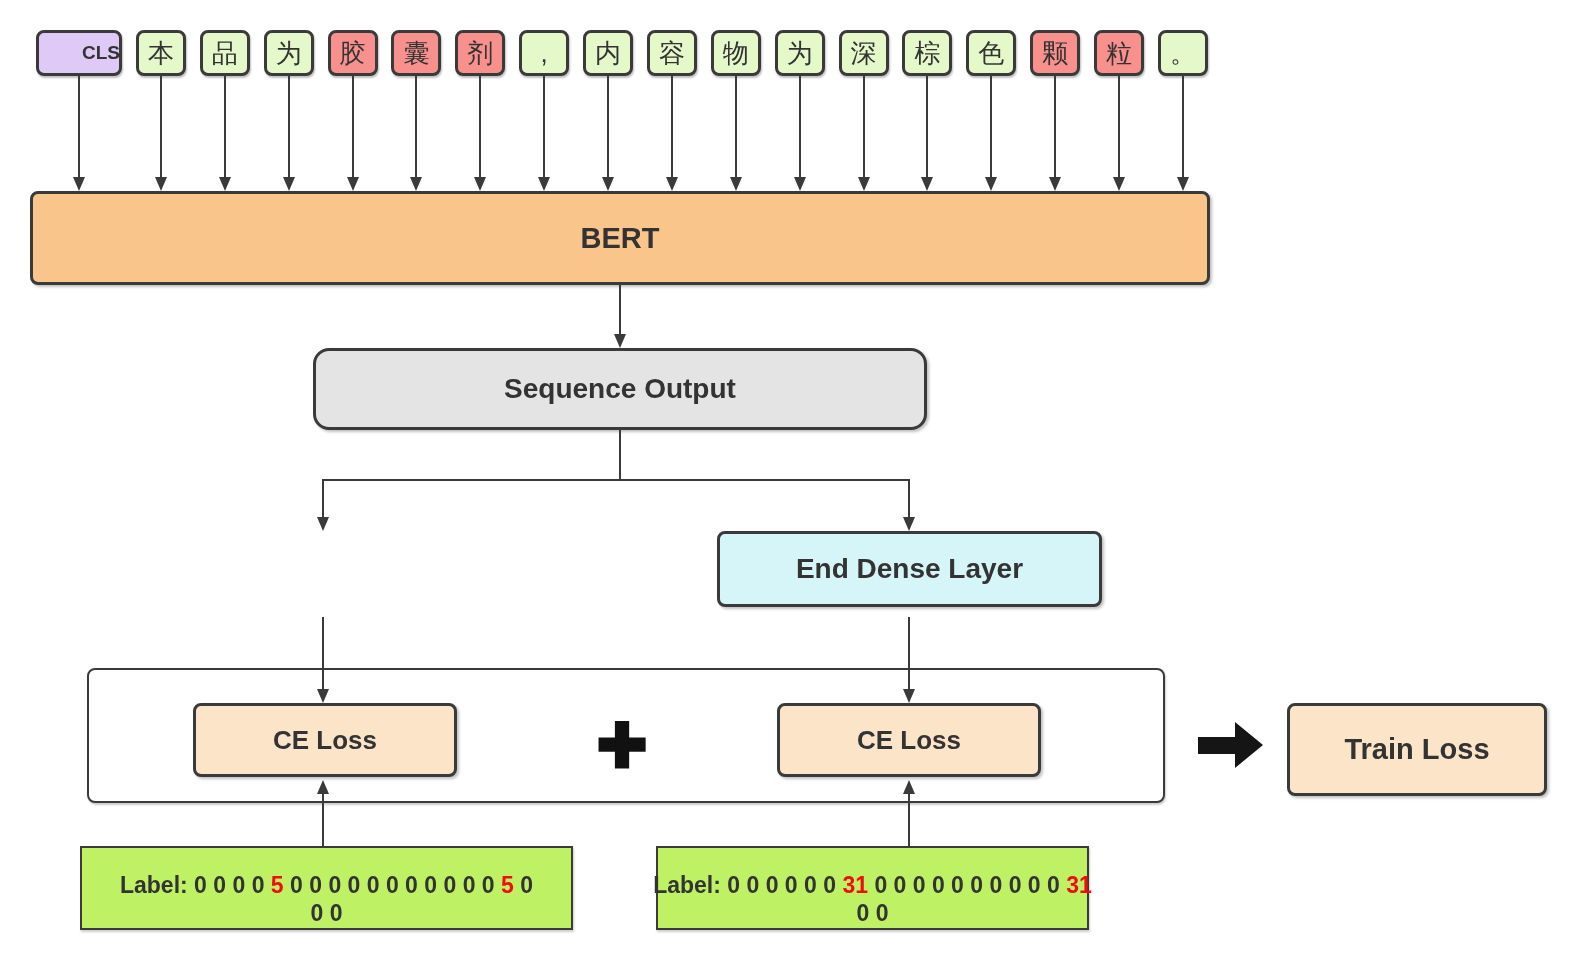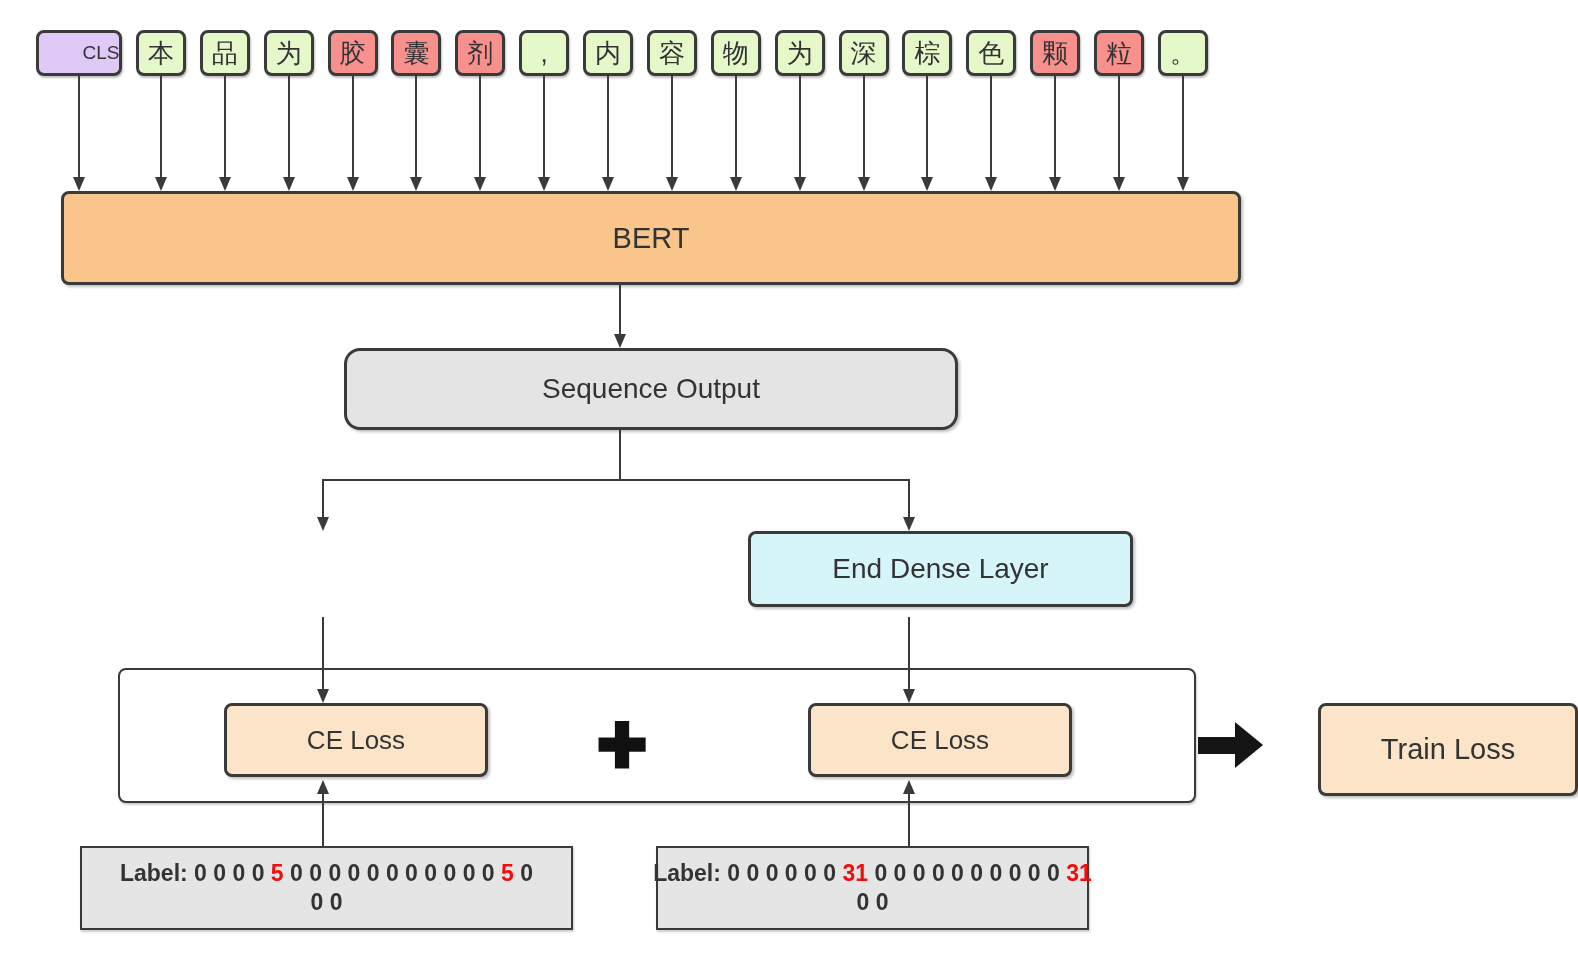"CLS" .tok-special { font-weight: 400 -> 700 }
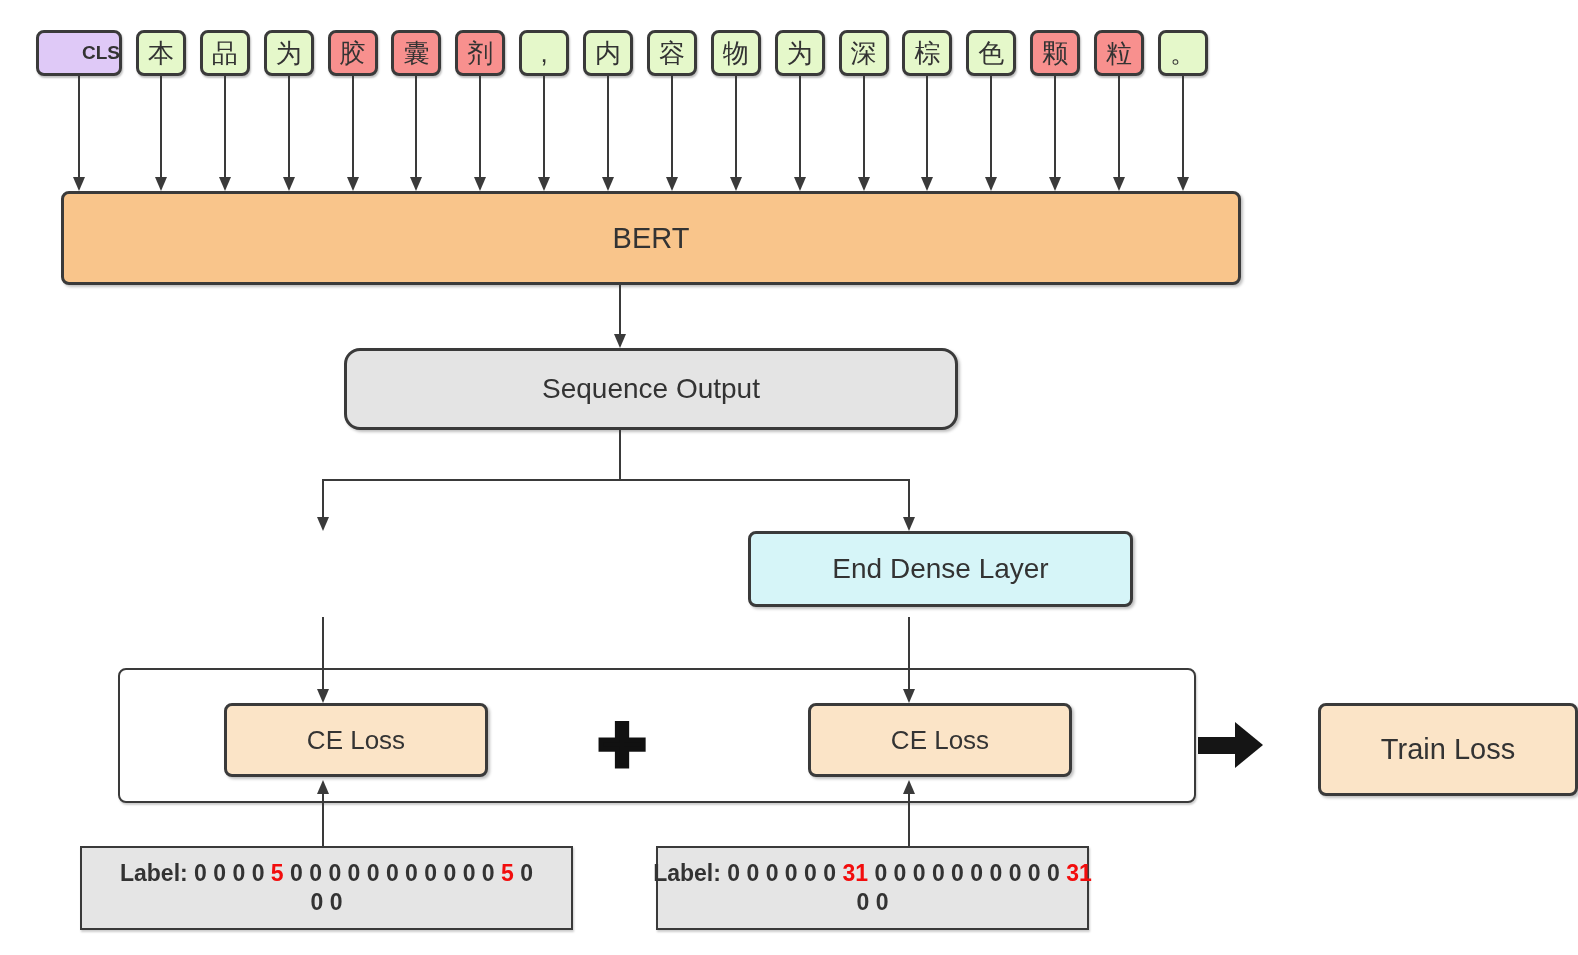"BERT" .node { font-weight: 400 -> 700; margin-left: 31px -> none }
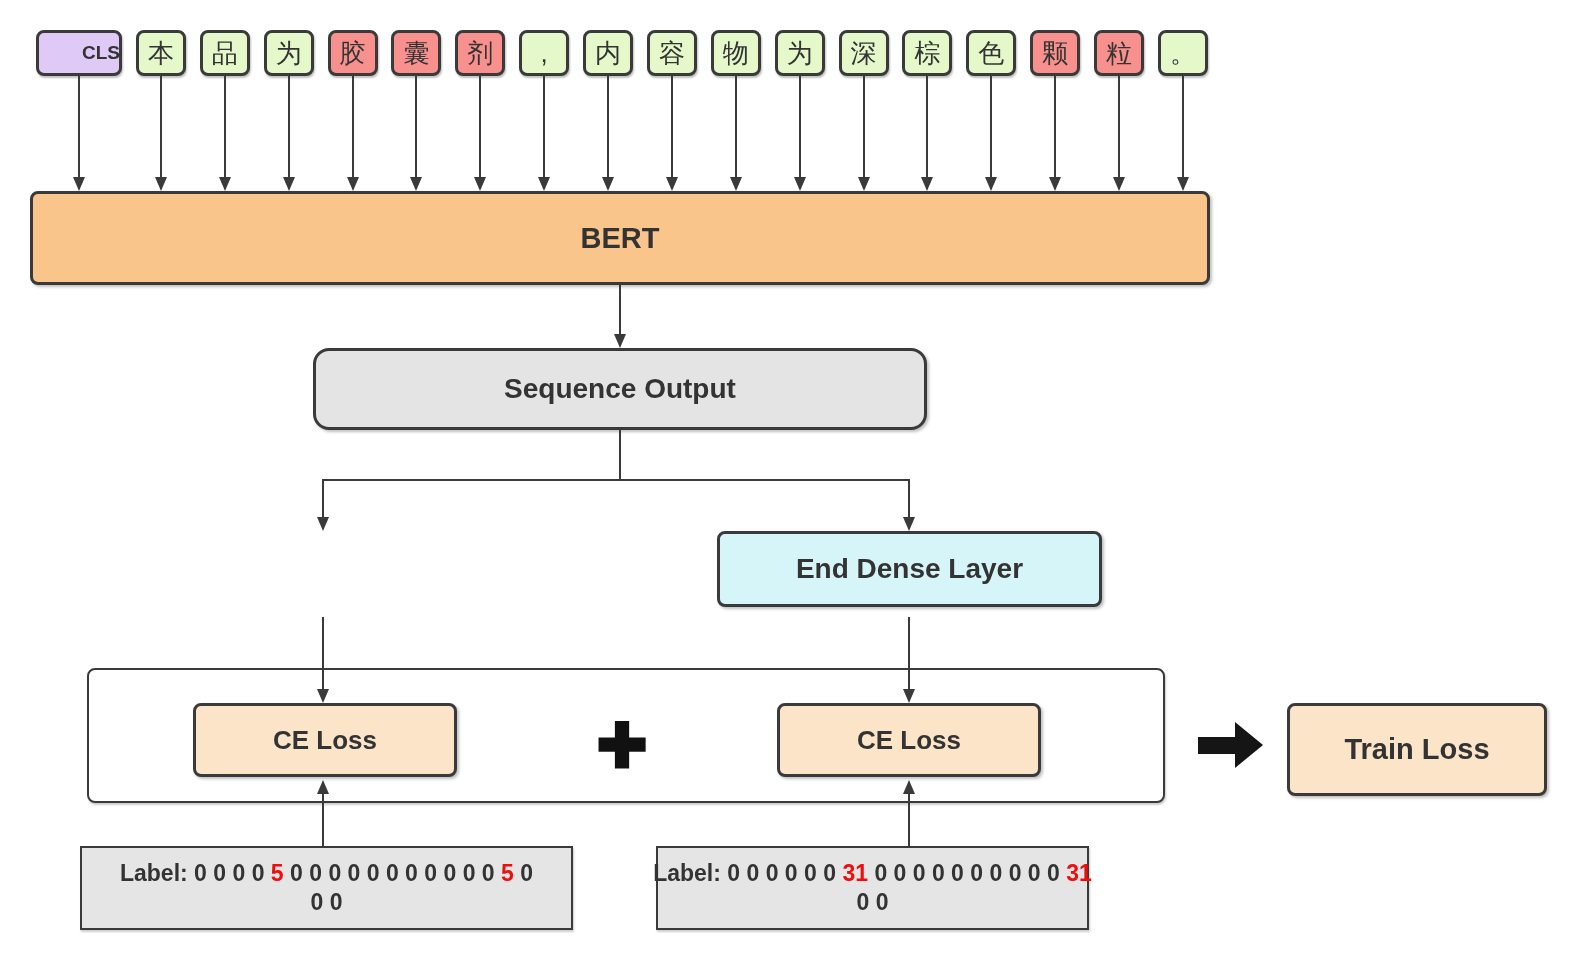"Label: 0 0 0 0" .label-box { background: #e5e5e5 -> #bef264; justify-content: center -> flex-end }
